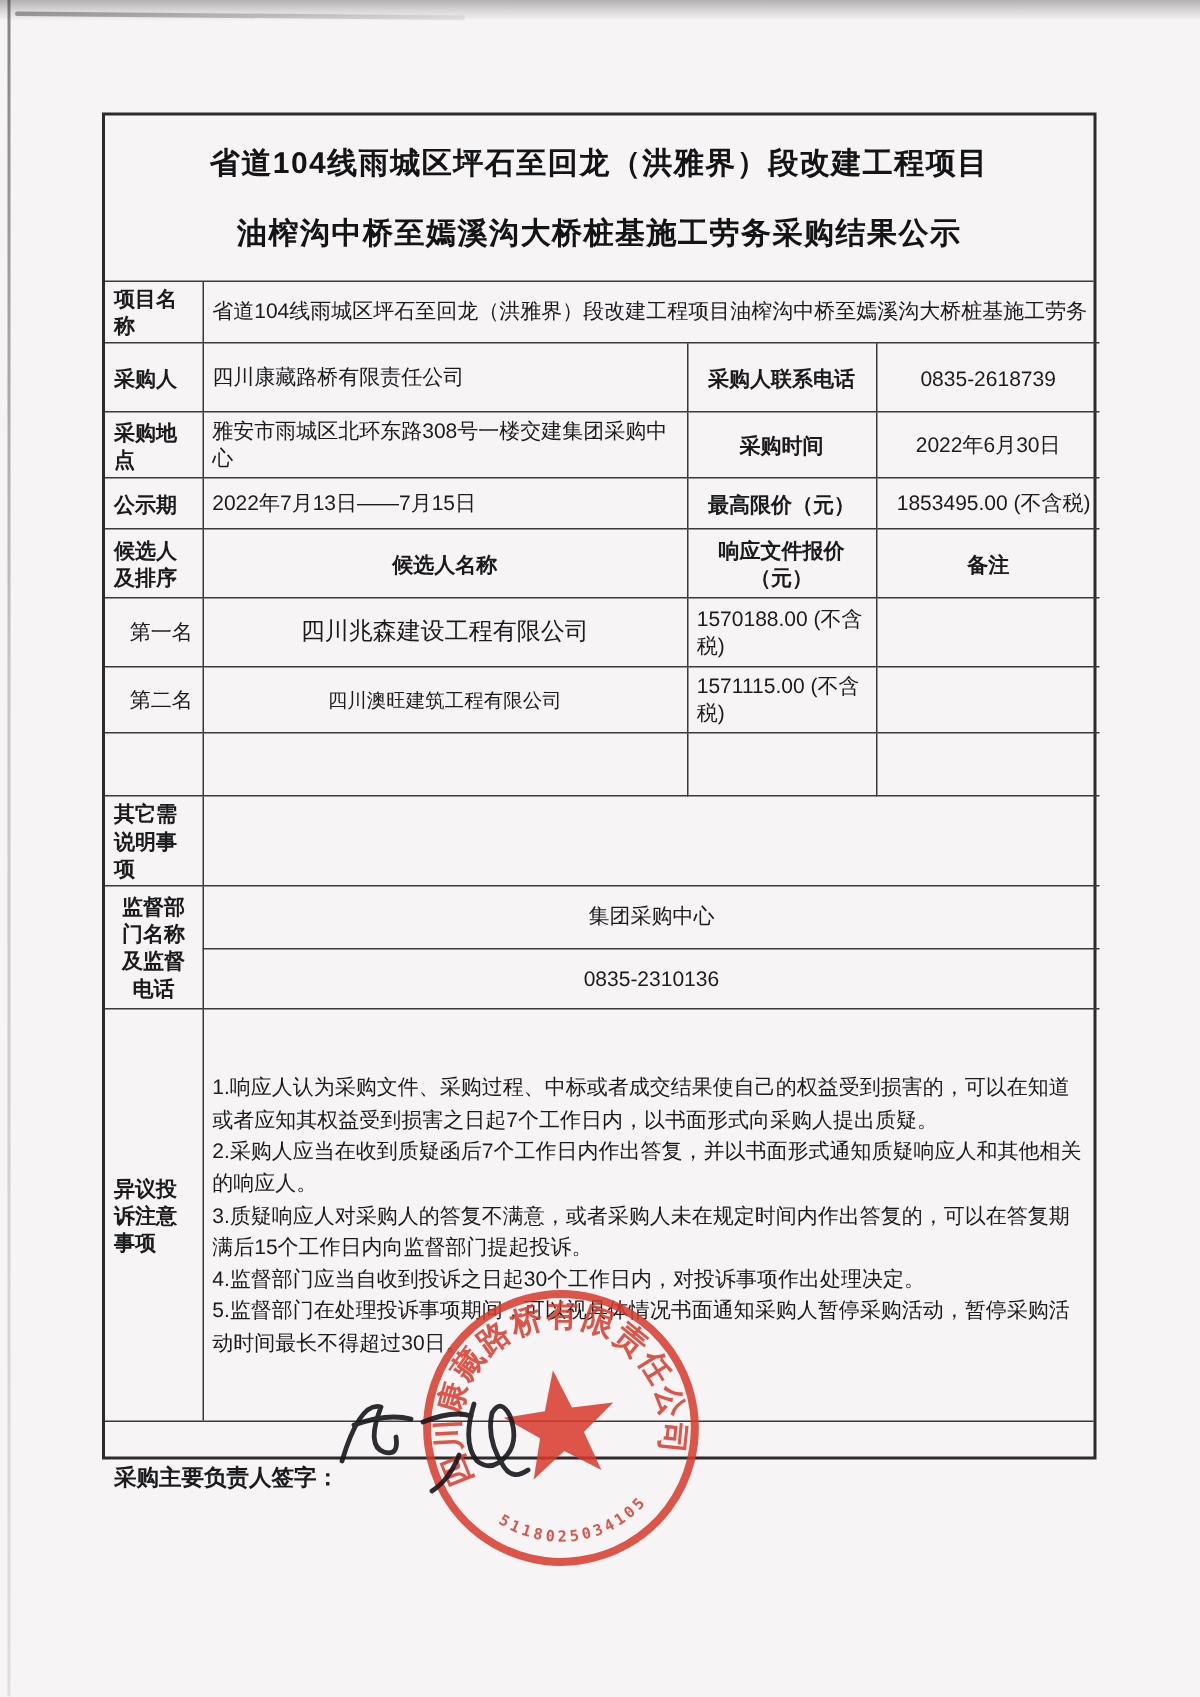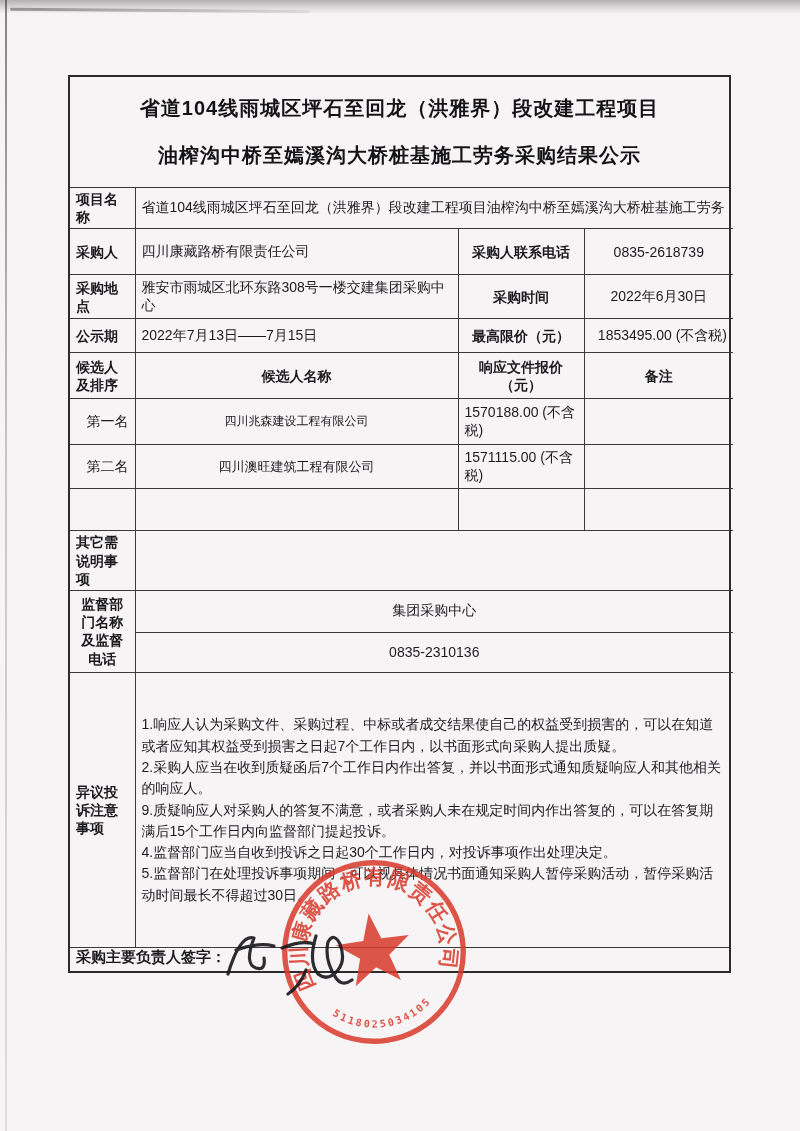"四川兆森建设工程有限公司" td.ctr { font-size: 12px -> 16px }
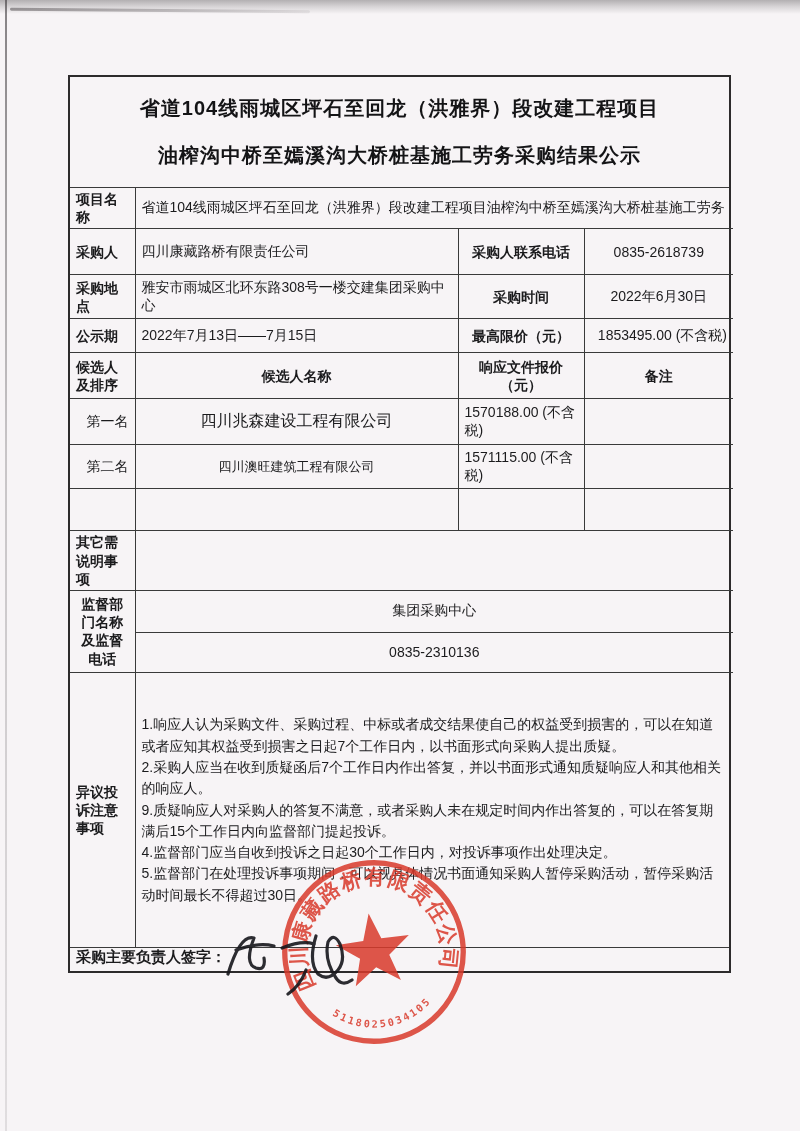"9.质疑响应人对采购人的答复不满意，或者采购人未在规定时间内作出答复的，可以在答" div { text: 9 -> 3 }
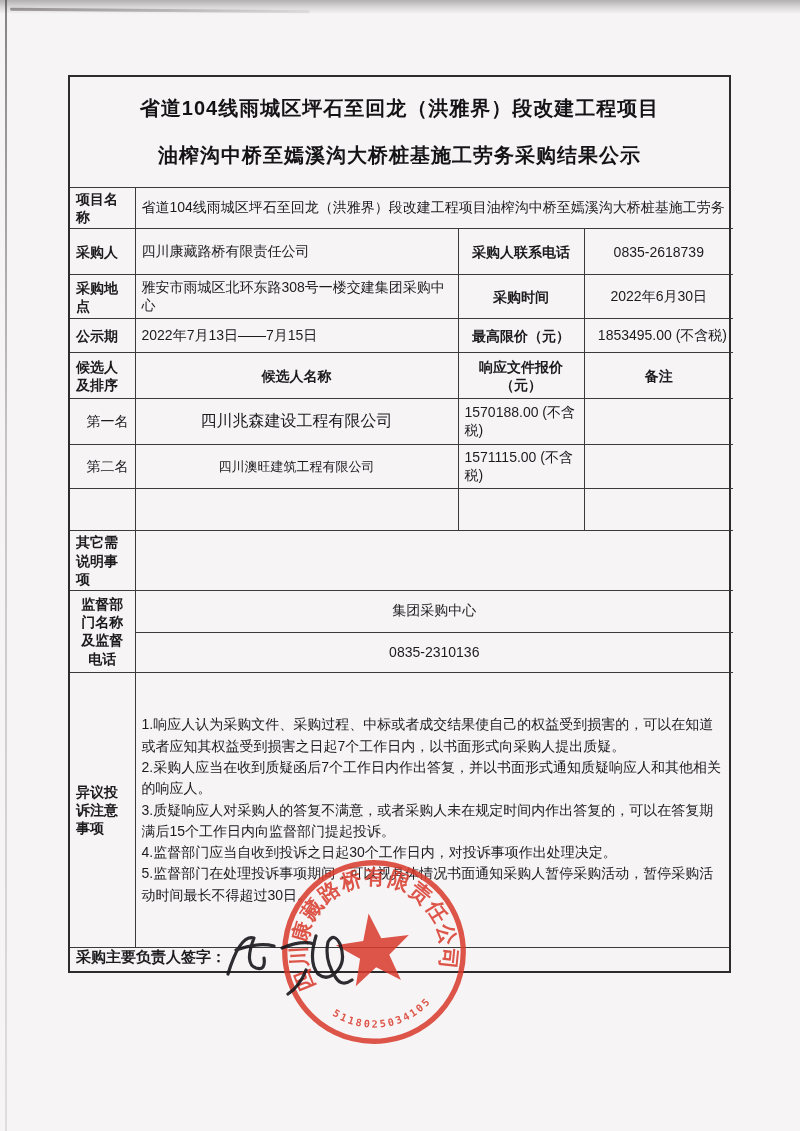"采购主要负责人签字：" .sig-row { align-items: flex-start -> flex-end }
